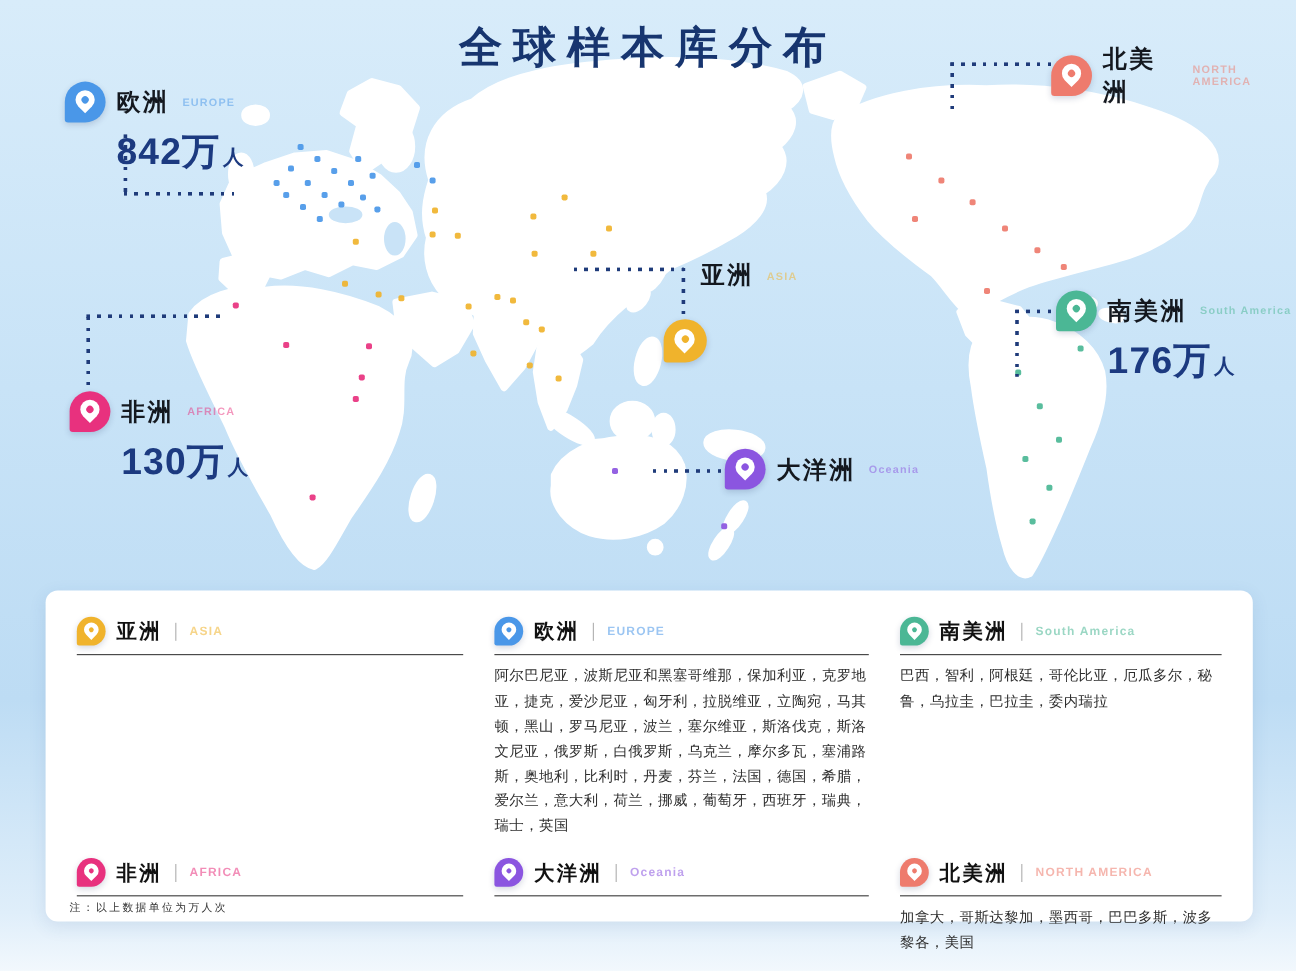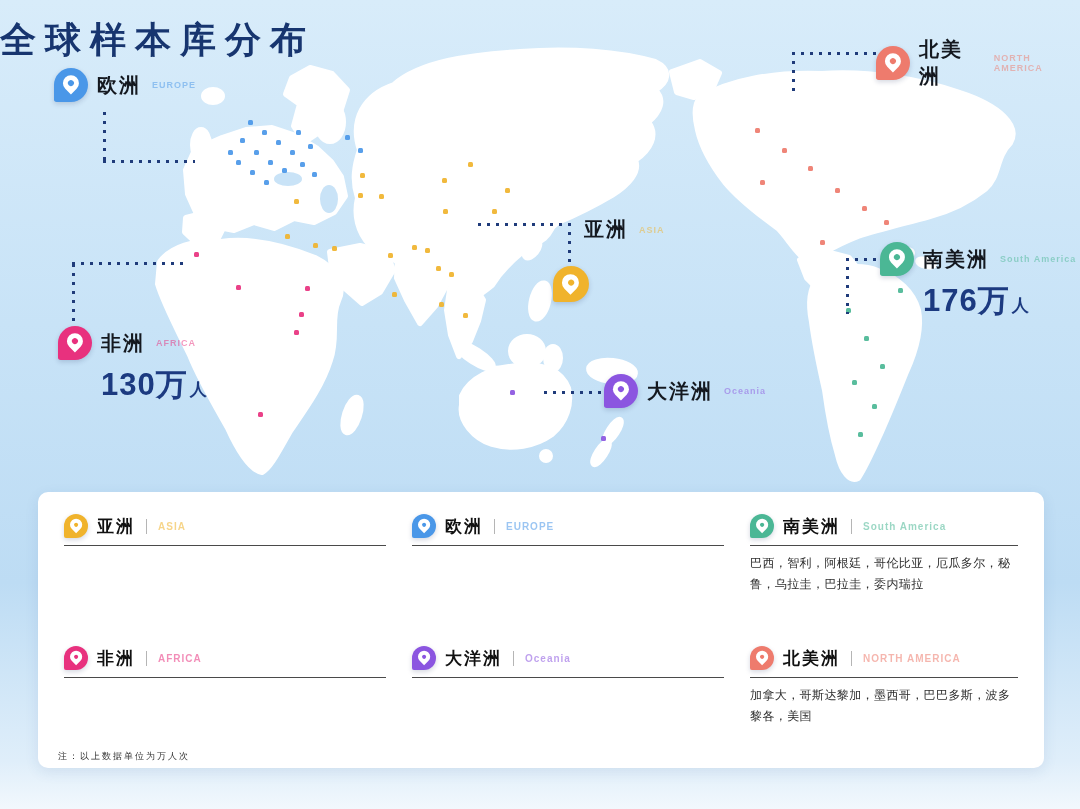"全球样本库分布" .title { text-align: none -> center }
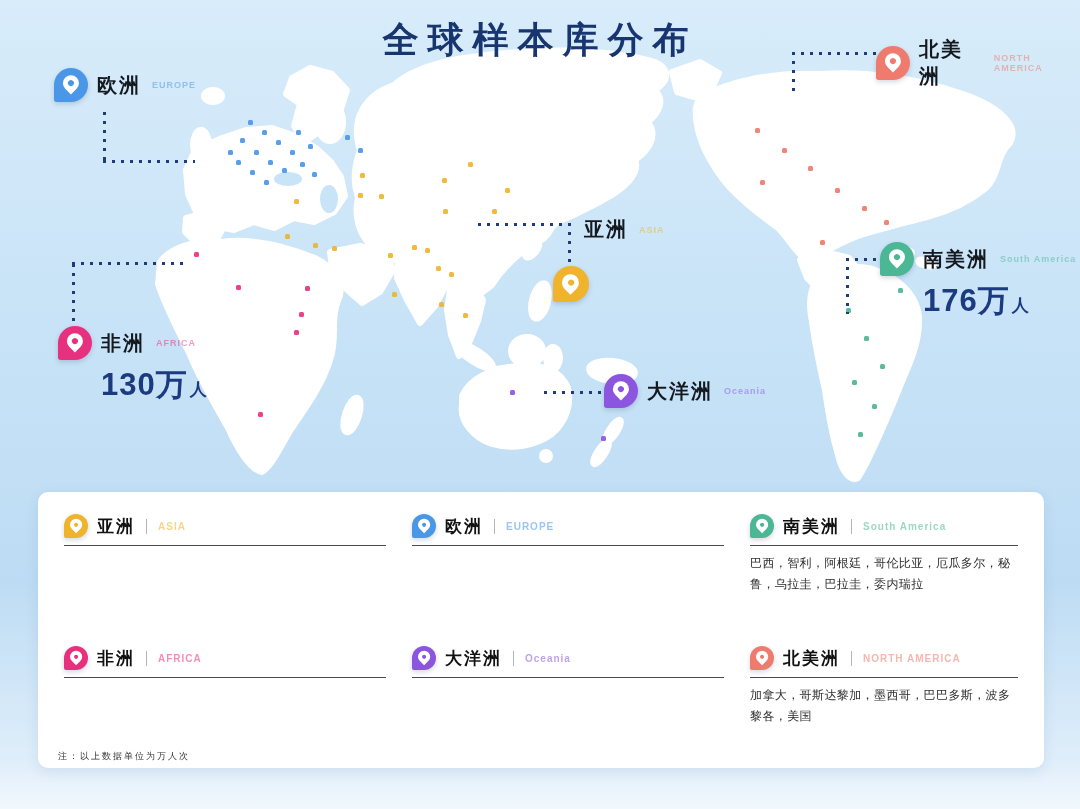"842万人" div.co-value { html: none -> <div><span>842万</span><span>人</span></div> }
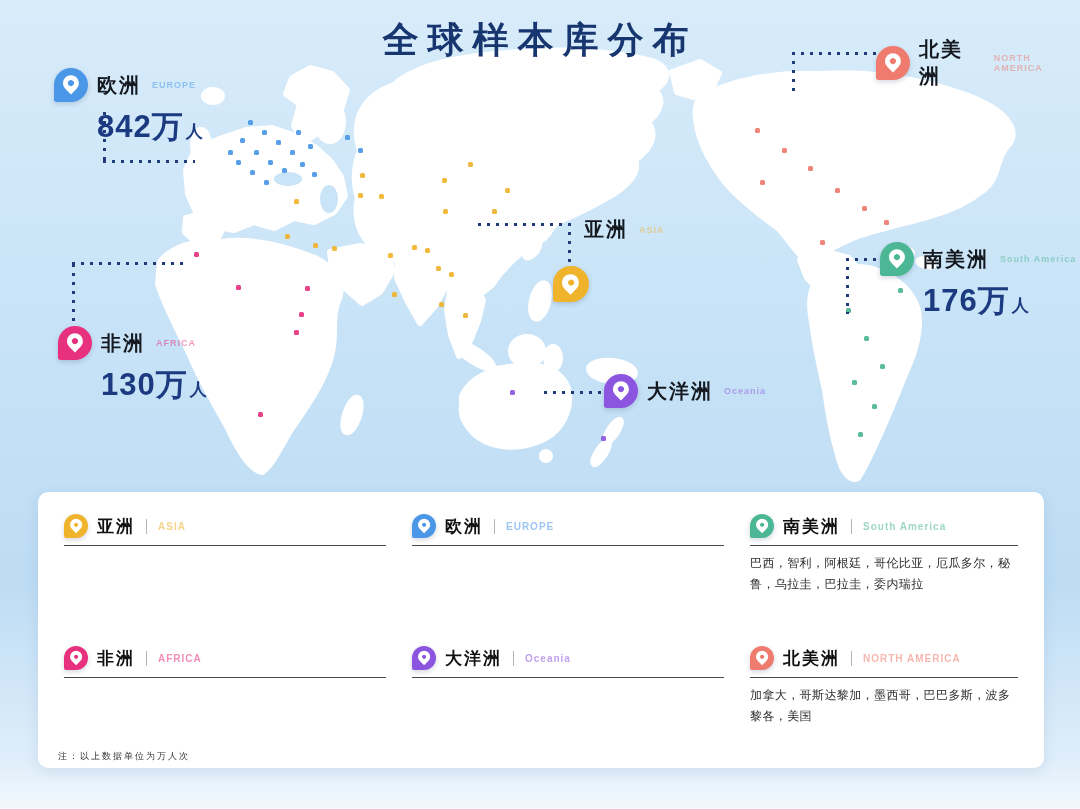"阿尔巴尼亚，波斯尼亚和黑塞哥维那，保加利亚，克罗地亚，捷克，爱沙尼亚，匈牙利，拉" p.sec-countries { html: none -> <p>阿尔巴尼亚，波斯尼亚和黑塞哥维那，保加利亚，克罗地亚，捷克，爱沙尼亚，匈牙利，拉脱维亚，立陶宛，马其顿，黑山，罗马尼亚，波兰，塞尔维亚，斯洛伐克，斯洛文尼亚，俄罗斯，白俄罗斯，乌克兰，摩尔多瓦，塞浦路斯，奥地利，比利时，丹麦，芬兰，法国，德国，希腊，爱尔兰，意大利，荷兰，挪威，葡萄牙，西班牙，瑞典，瑞士，英国</p> }
